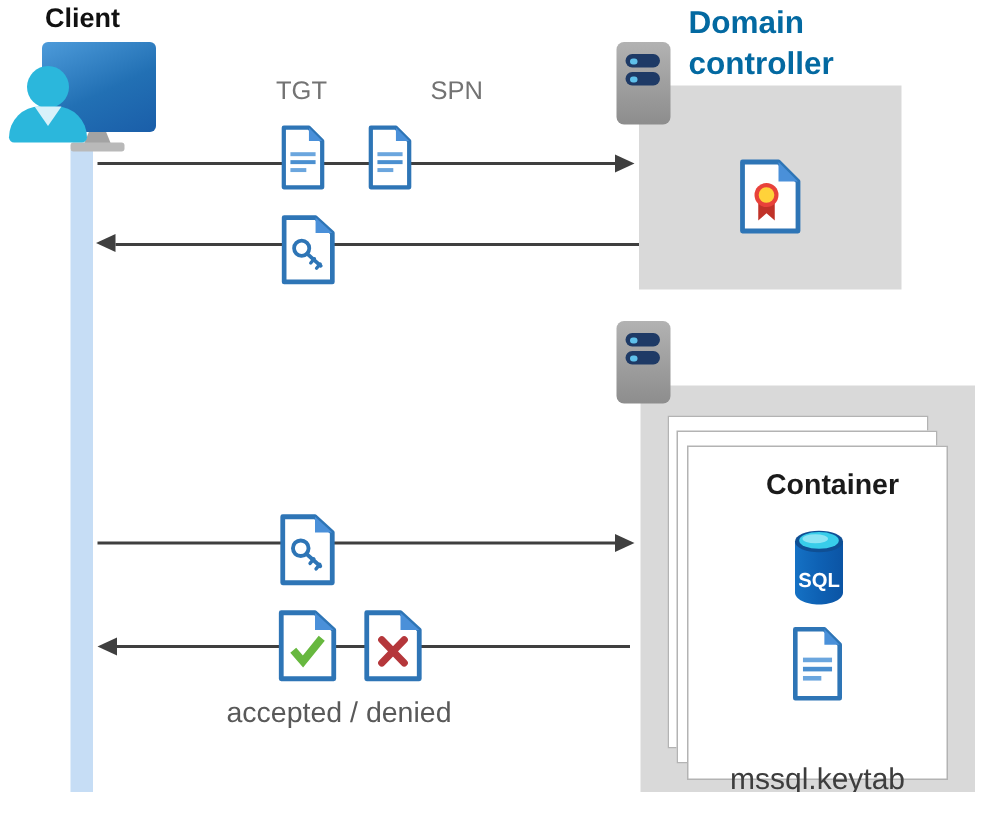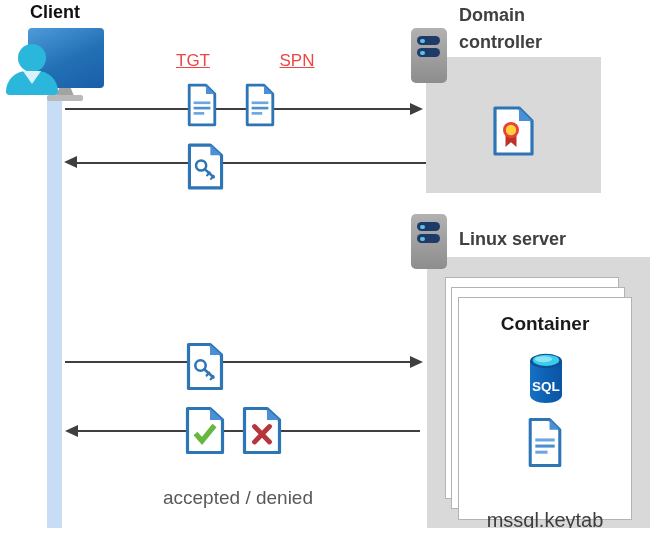"Domain controller" .section-title { color: #404040 -> #0369a1; font-size: 18px -> 21px }
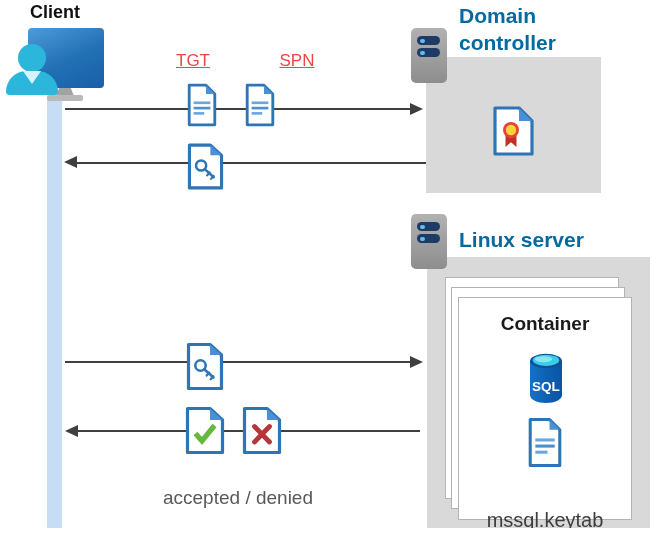"TGT" .msg-label { color: #ef4444 -> #737373; text-align: center -> right; text-decoration: underline -> none }
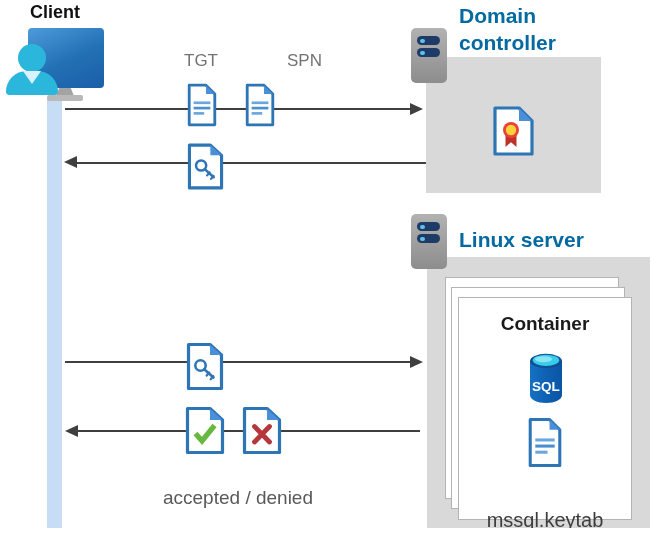"Linux server" div.abs { html: <div>Linux server</div> -> none }
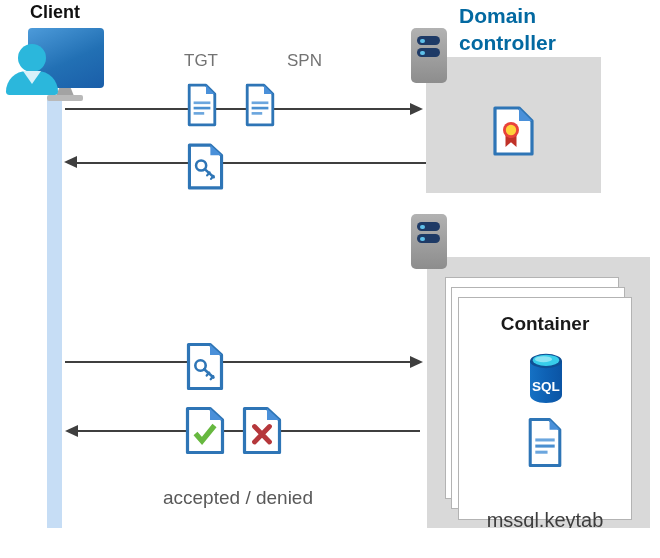"Container" div.abs { left: 458px -> 468px }
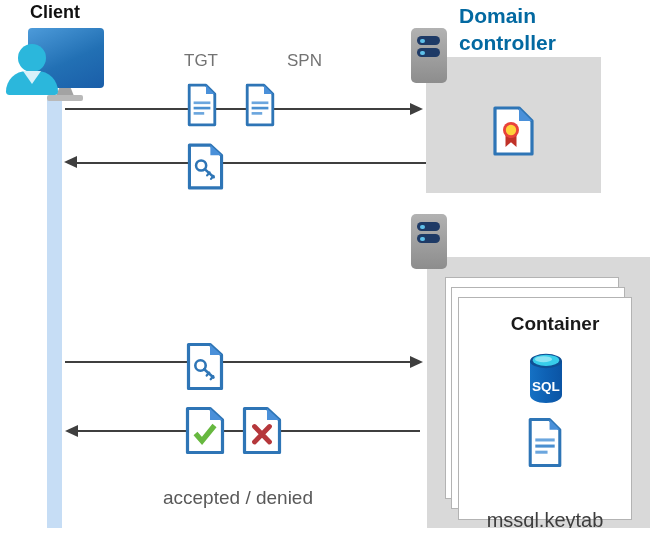"accepted / denied" div.abs { left: 148px -> 136px; margin-top: 22px -> none }
